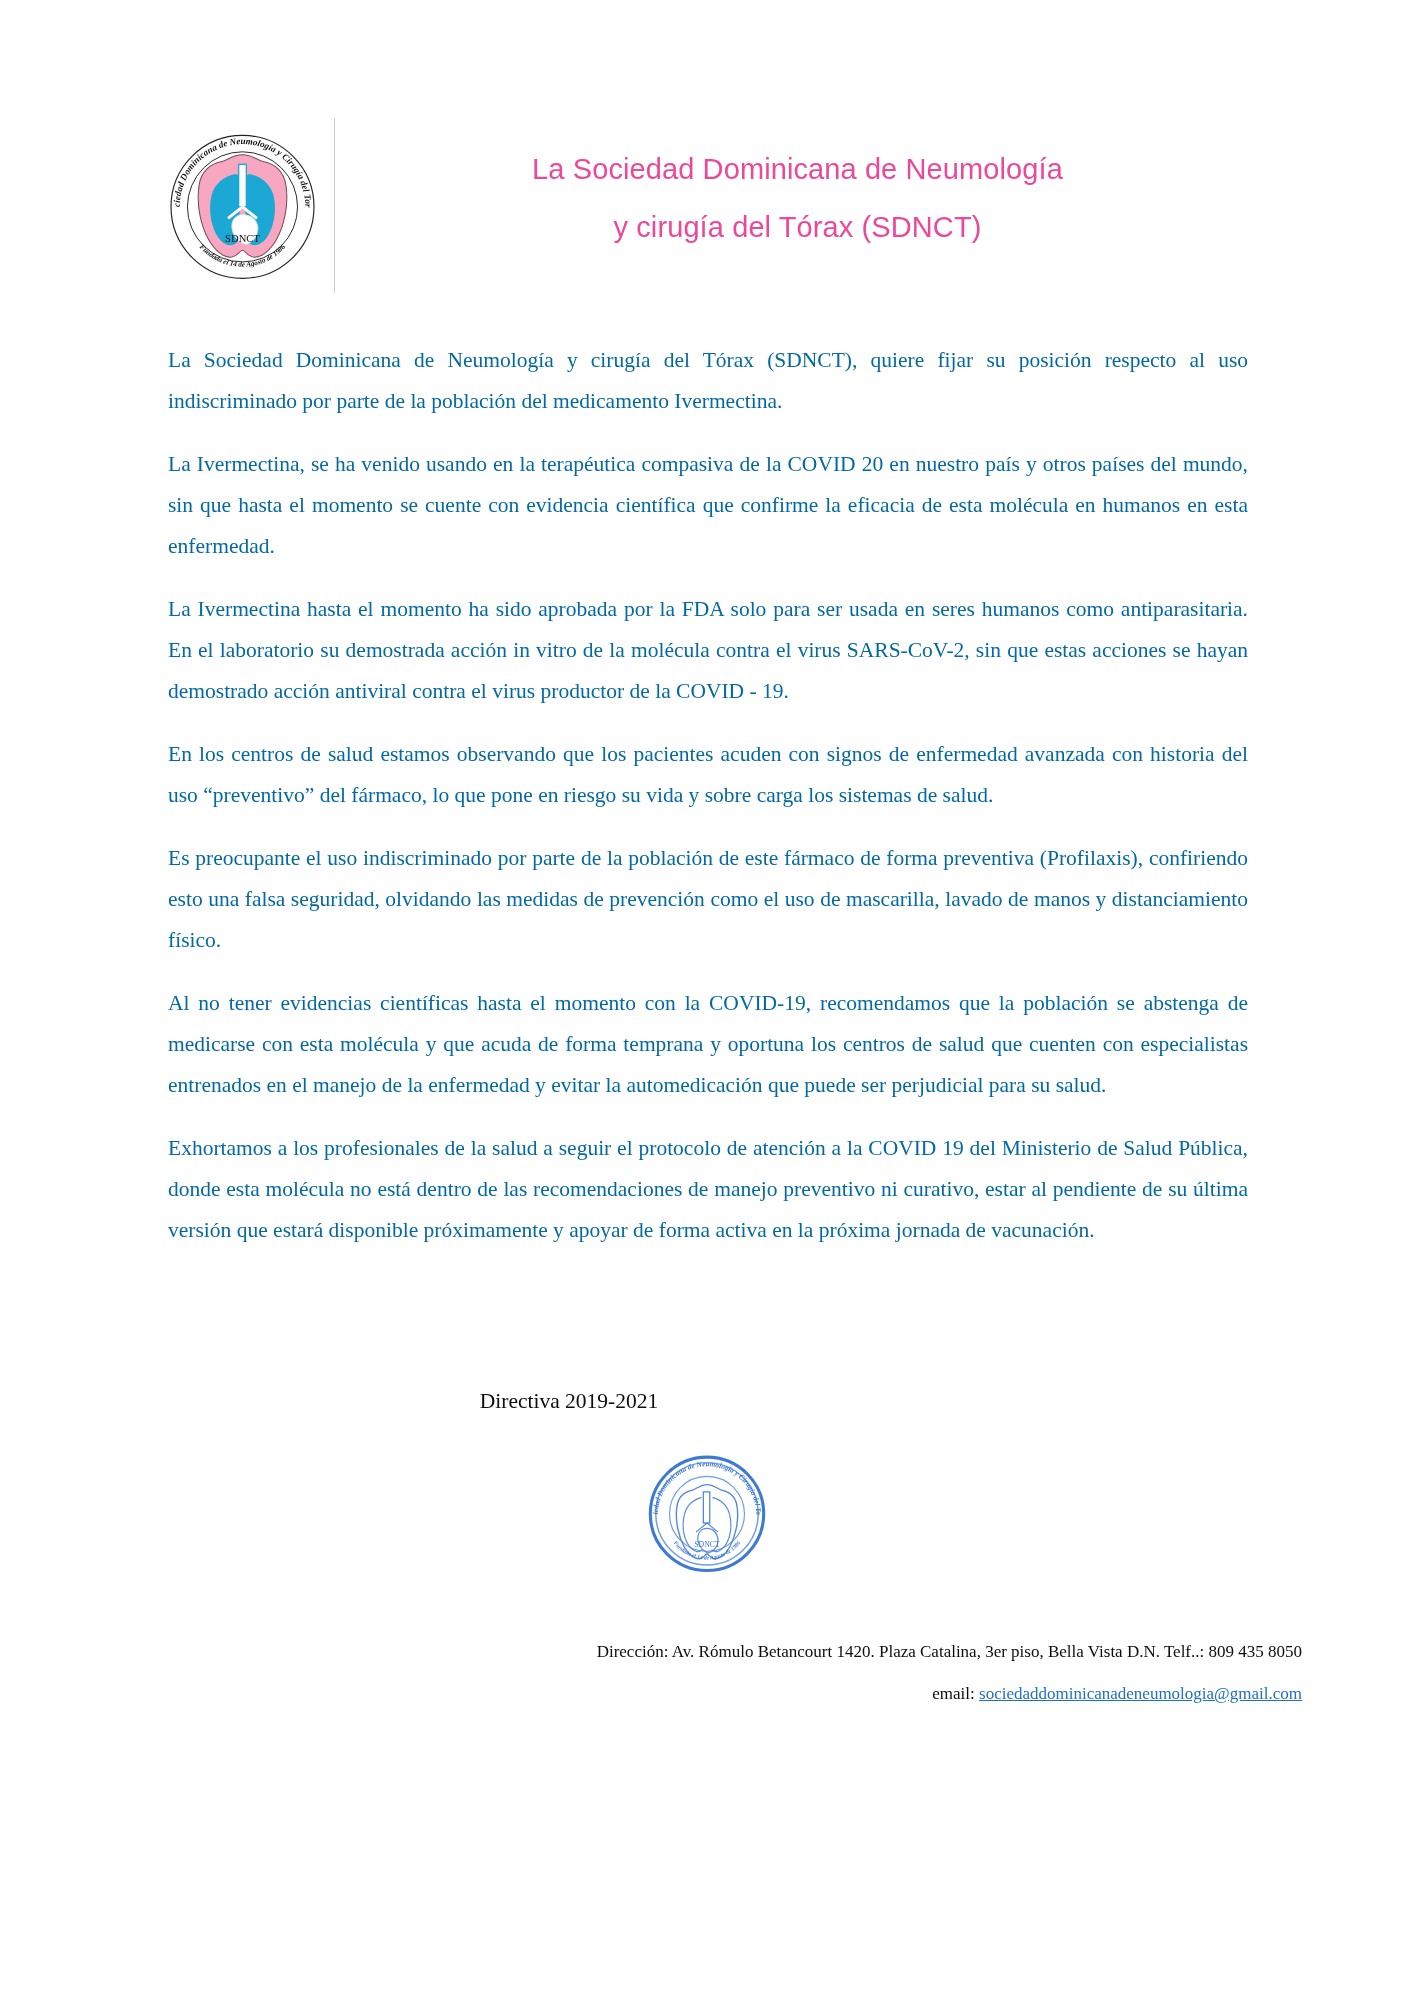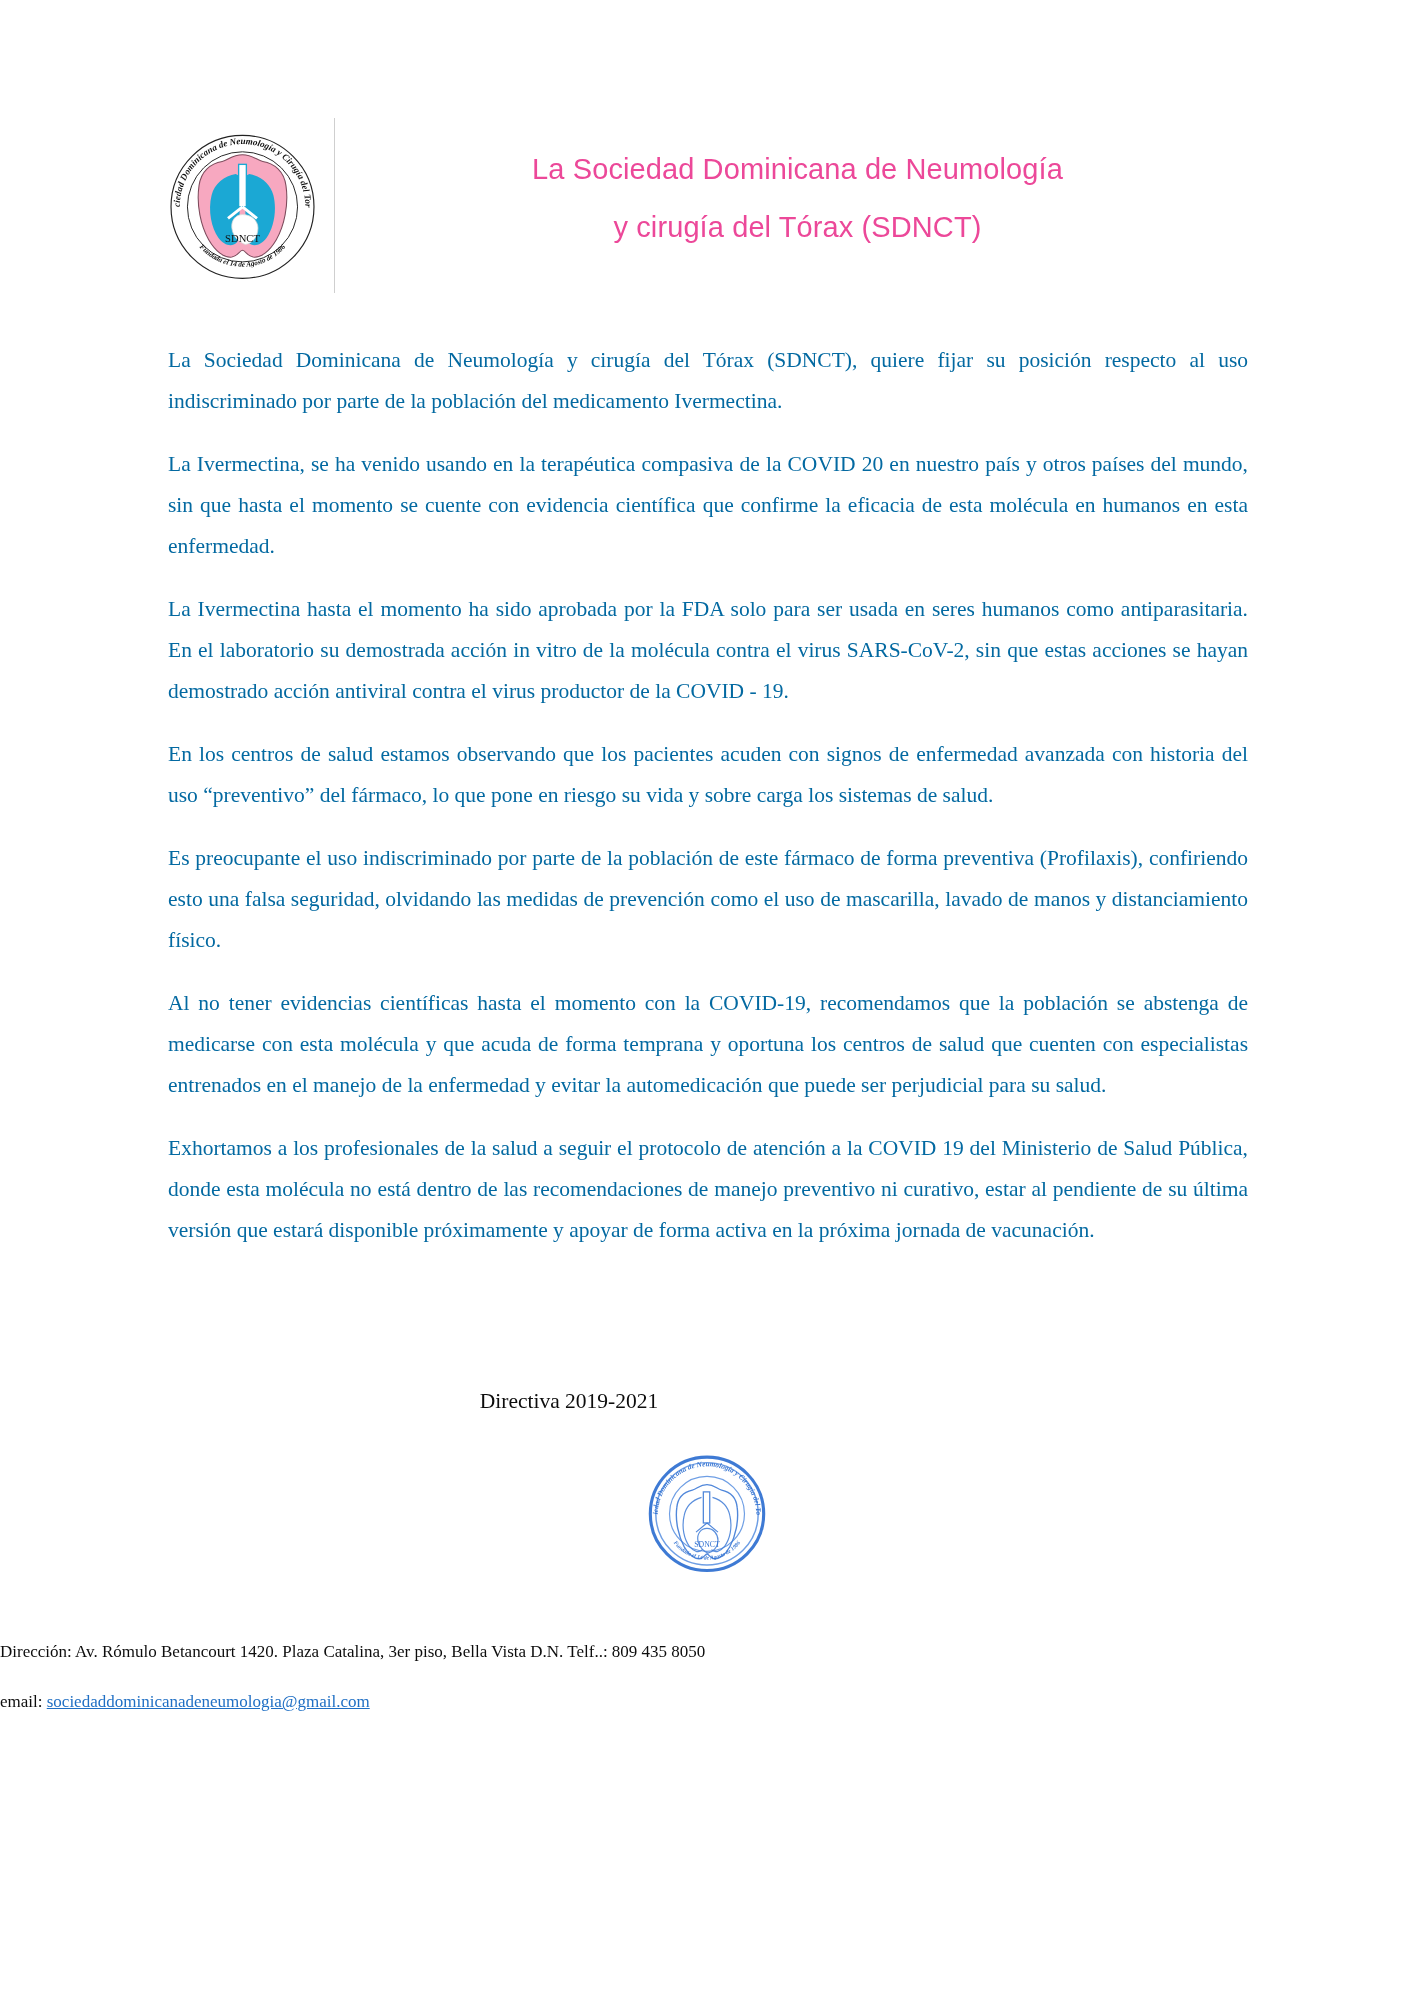"Dirección: Av. Rómulo Betancourt 1420." .footer { text-align: left -> right }
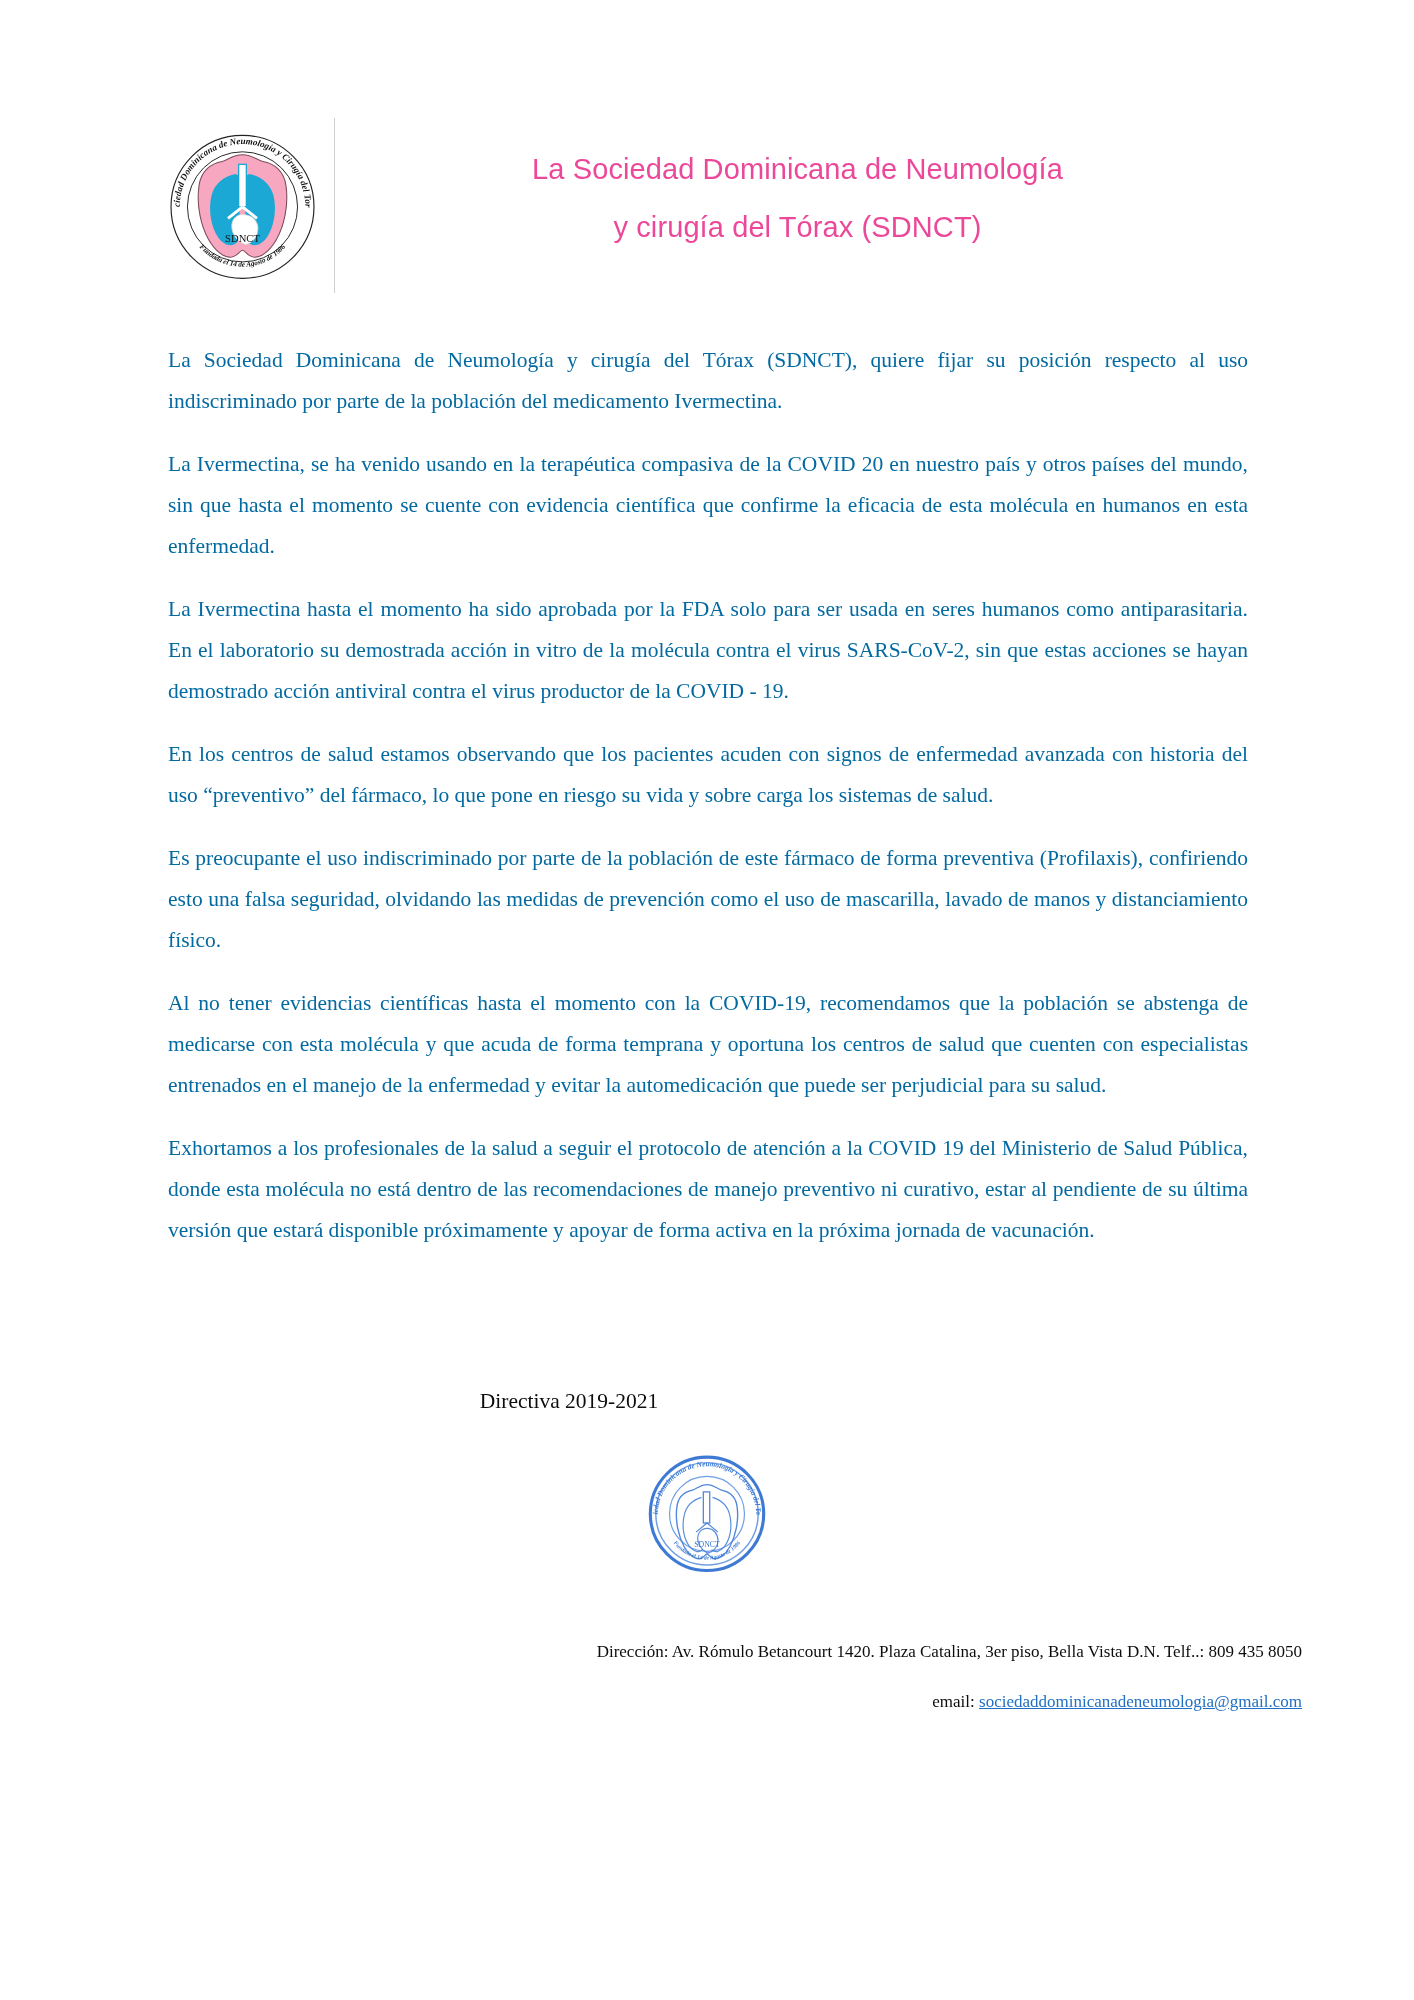"email:" .footer-email-line { margin-top: 22px -> 14px }
